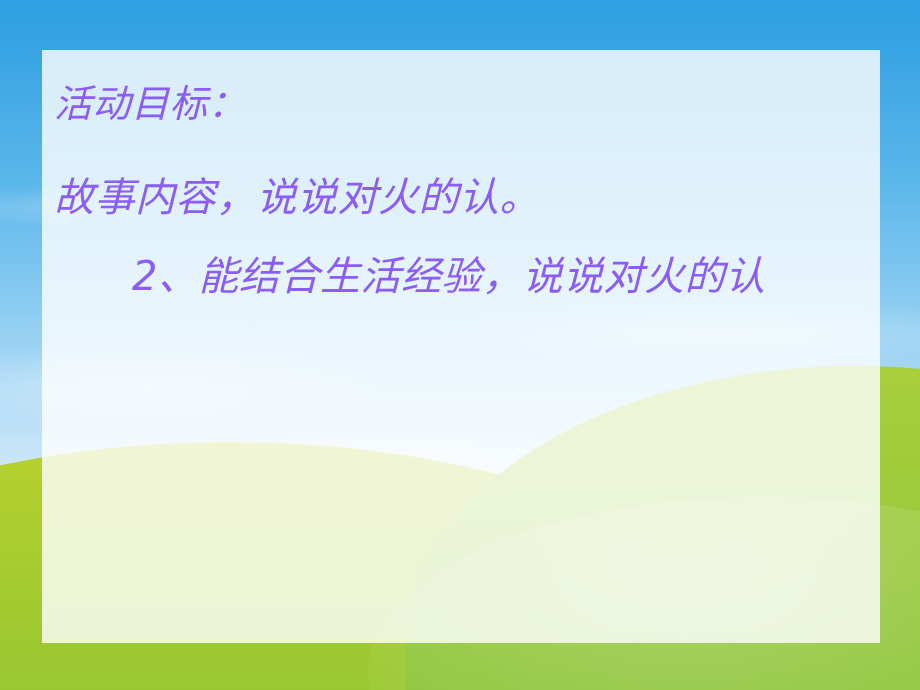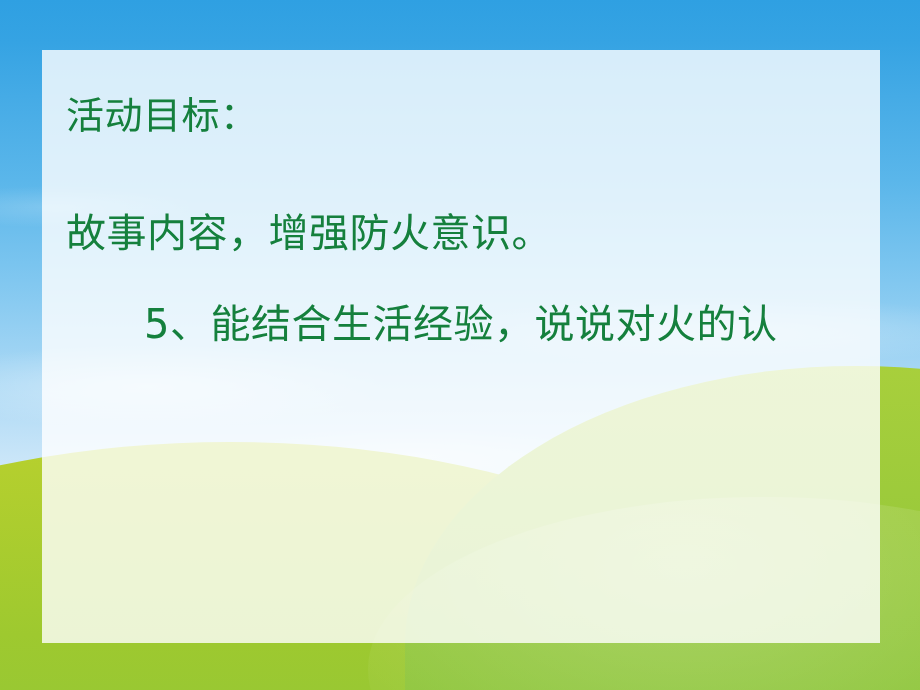"活动目标：" .body-text { color: #15803d -> #8b5cf6; font-style: none -> italic; margin: 12px -> 0 }
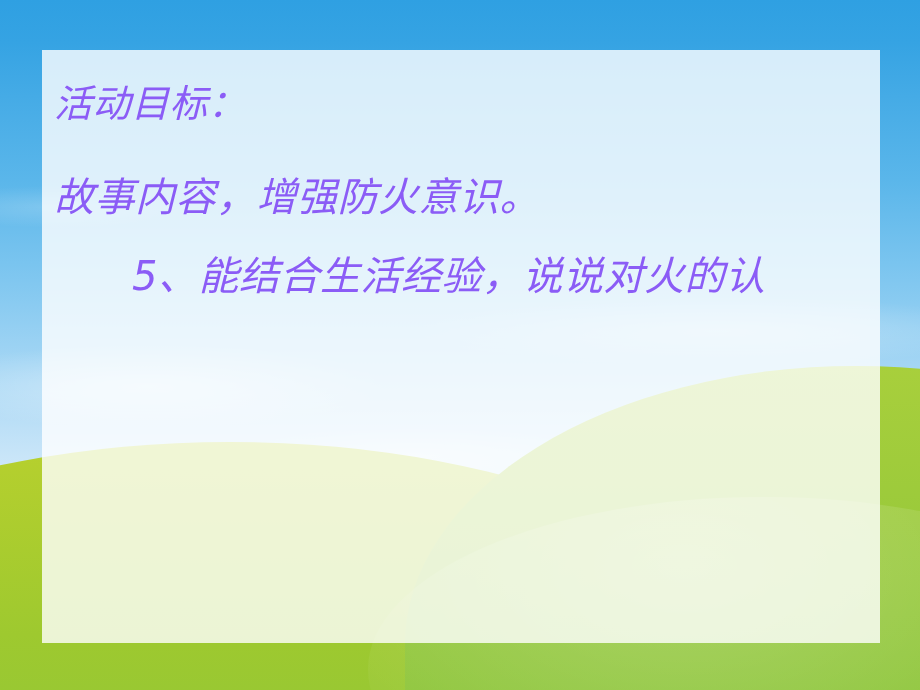"故事内容，增强防火意识。" p.body-text { text: 增强防火意识 -> 说说对火的认 }
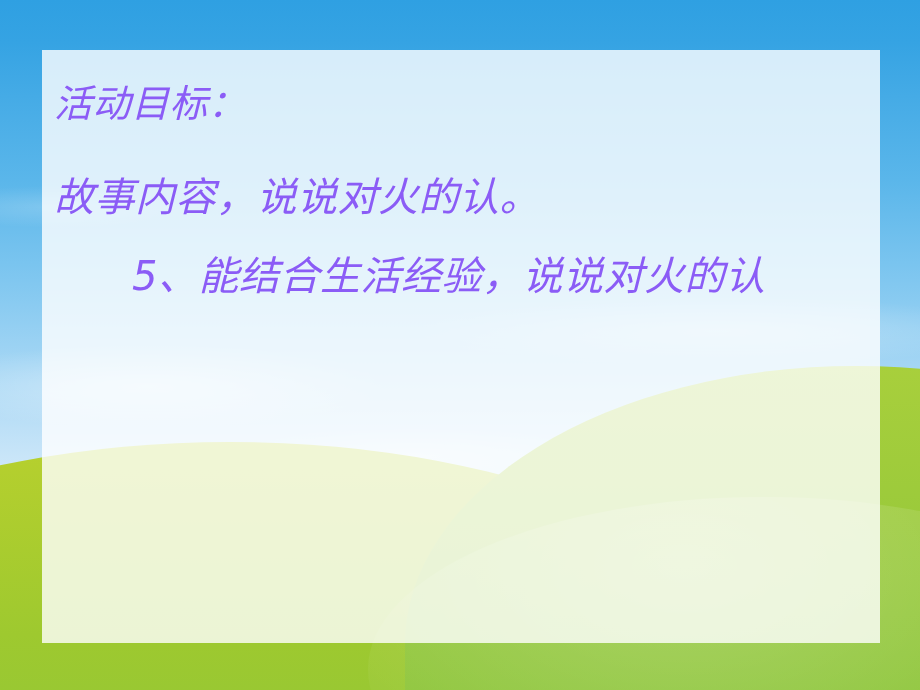"5、能结合生活经验，说说对火的认" p.body-text { text: 5 -> 2 }
